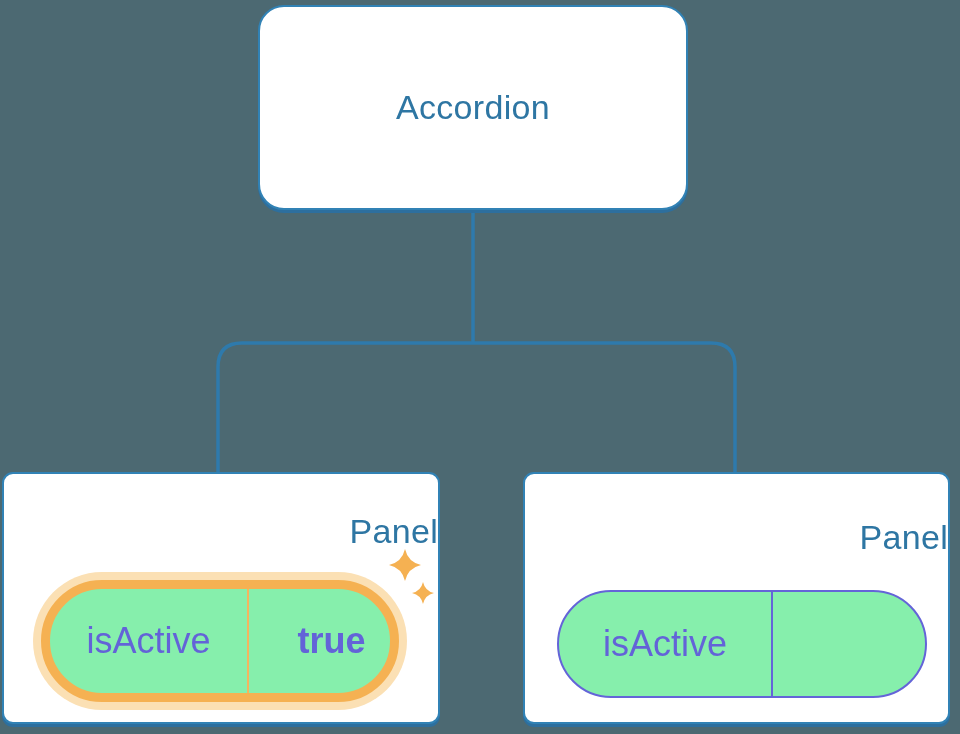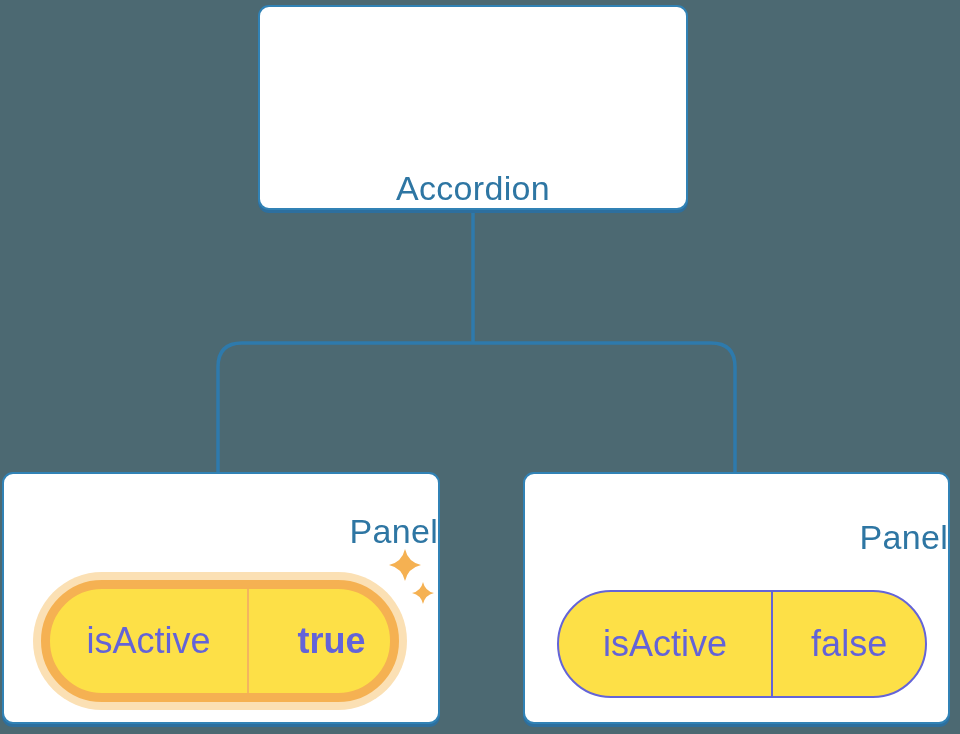"Accordion" .node-root { align-items: flex-end -> center; border-radius: none -> 26px }
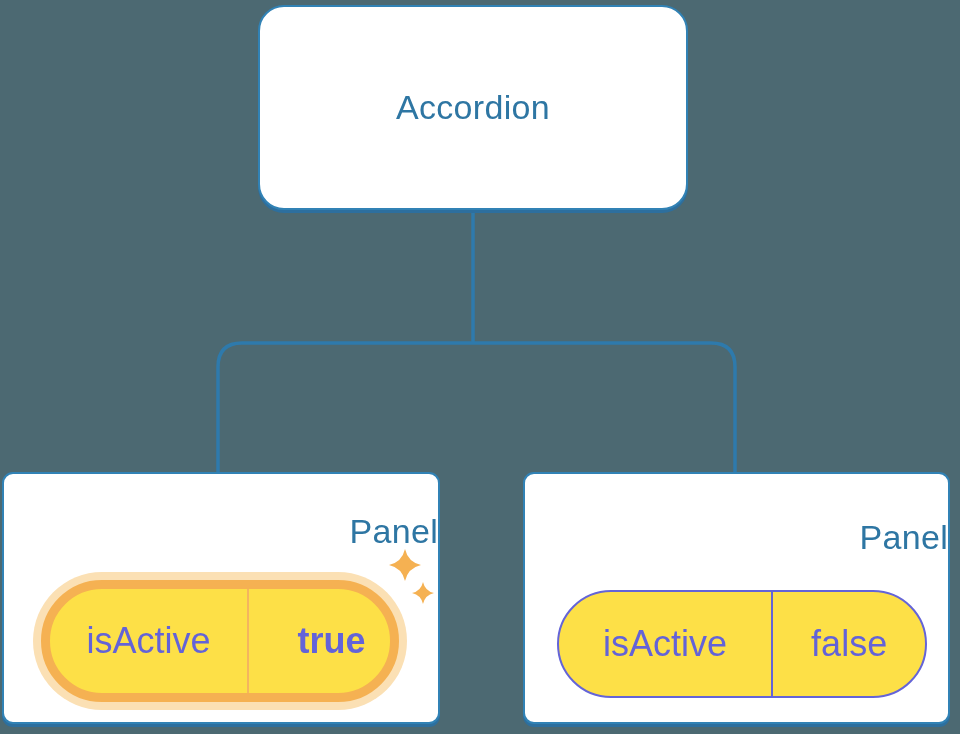"isActive" .pill { background: #fde047 -> #86efac }
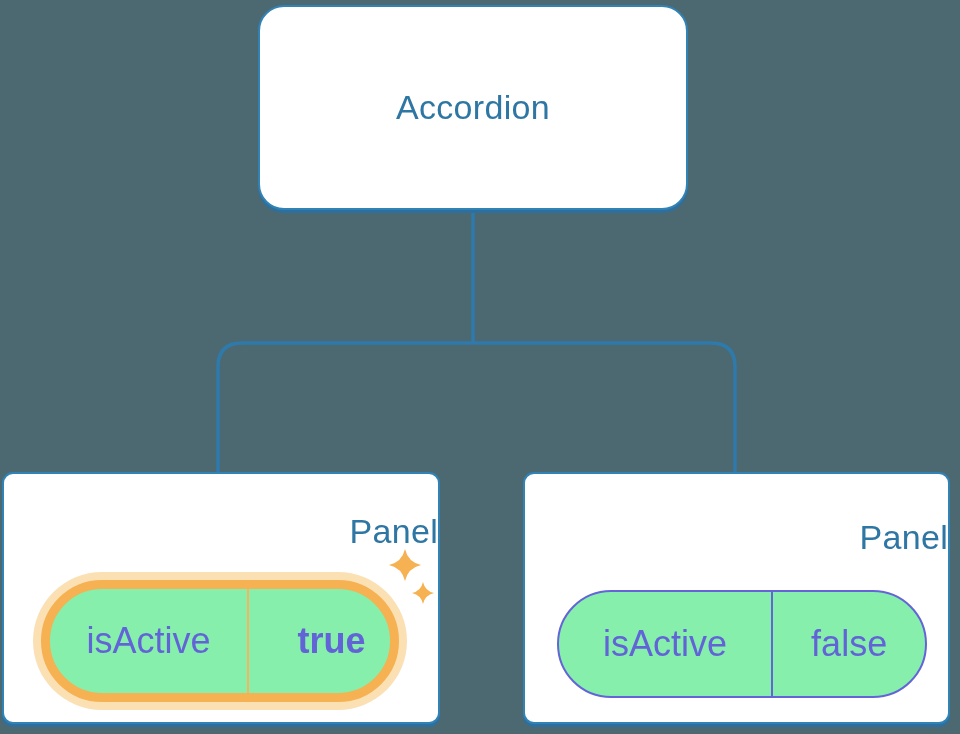"false" div.pill-cell { html: <div>false</div> -> none }
